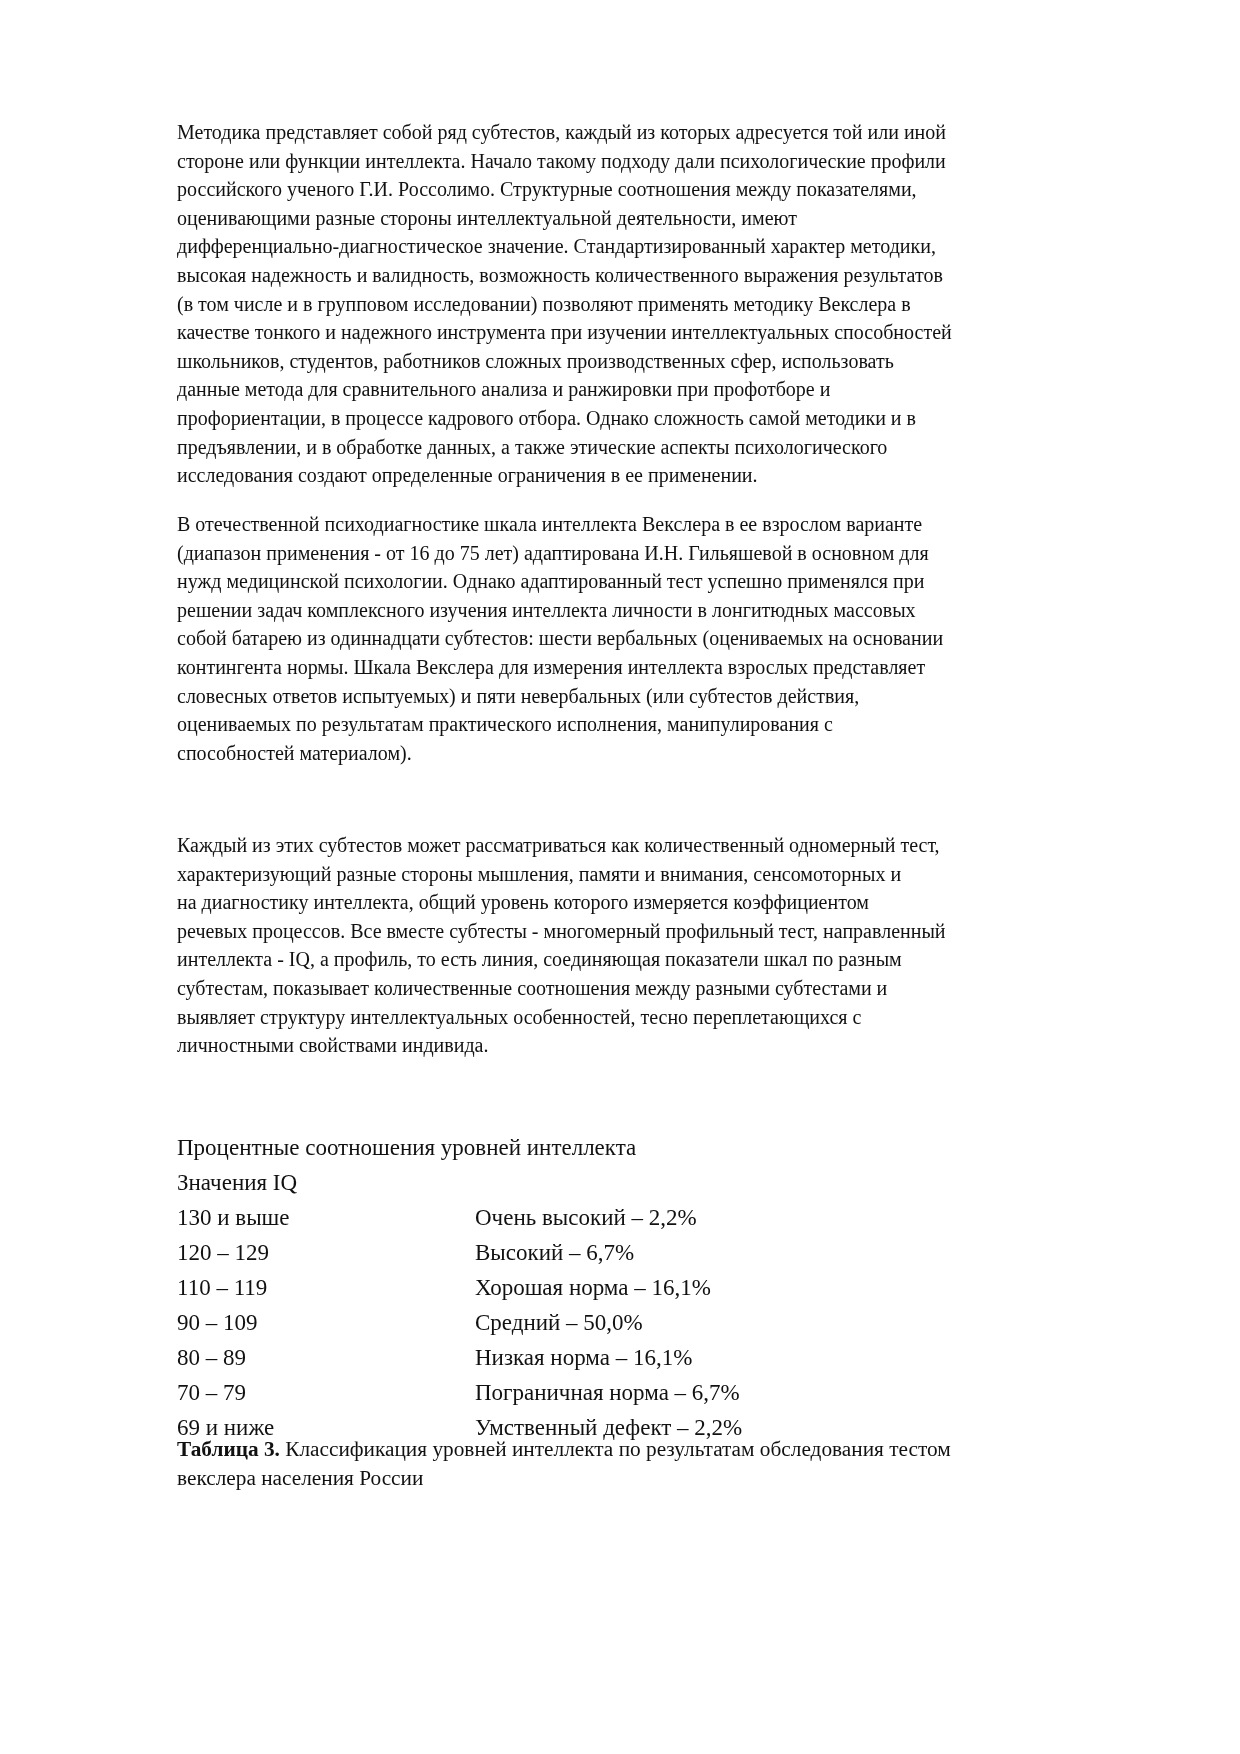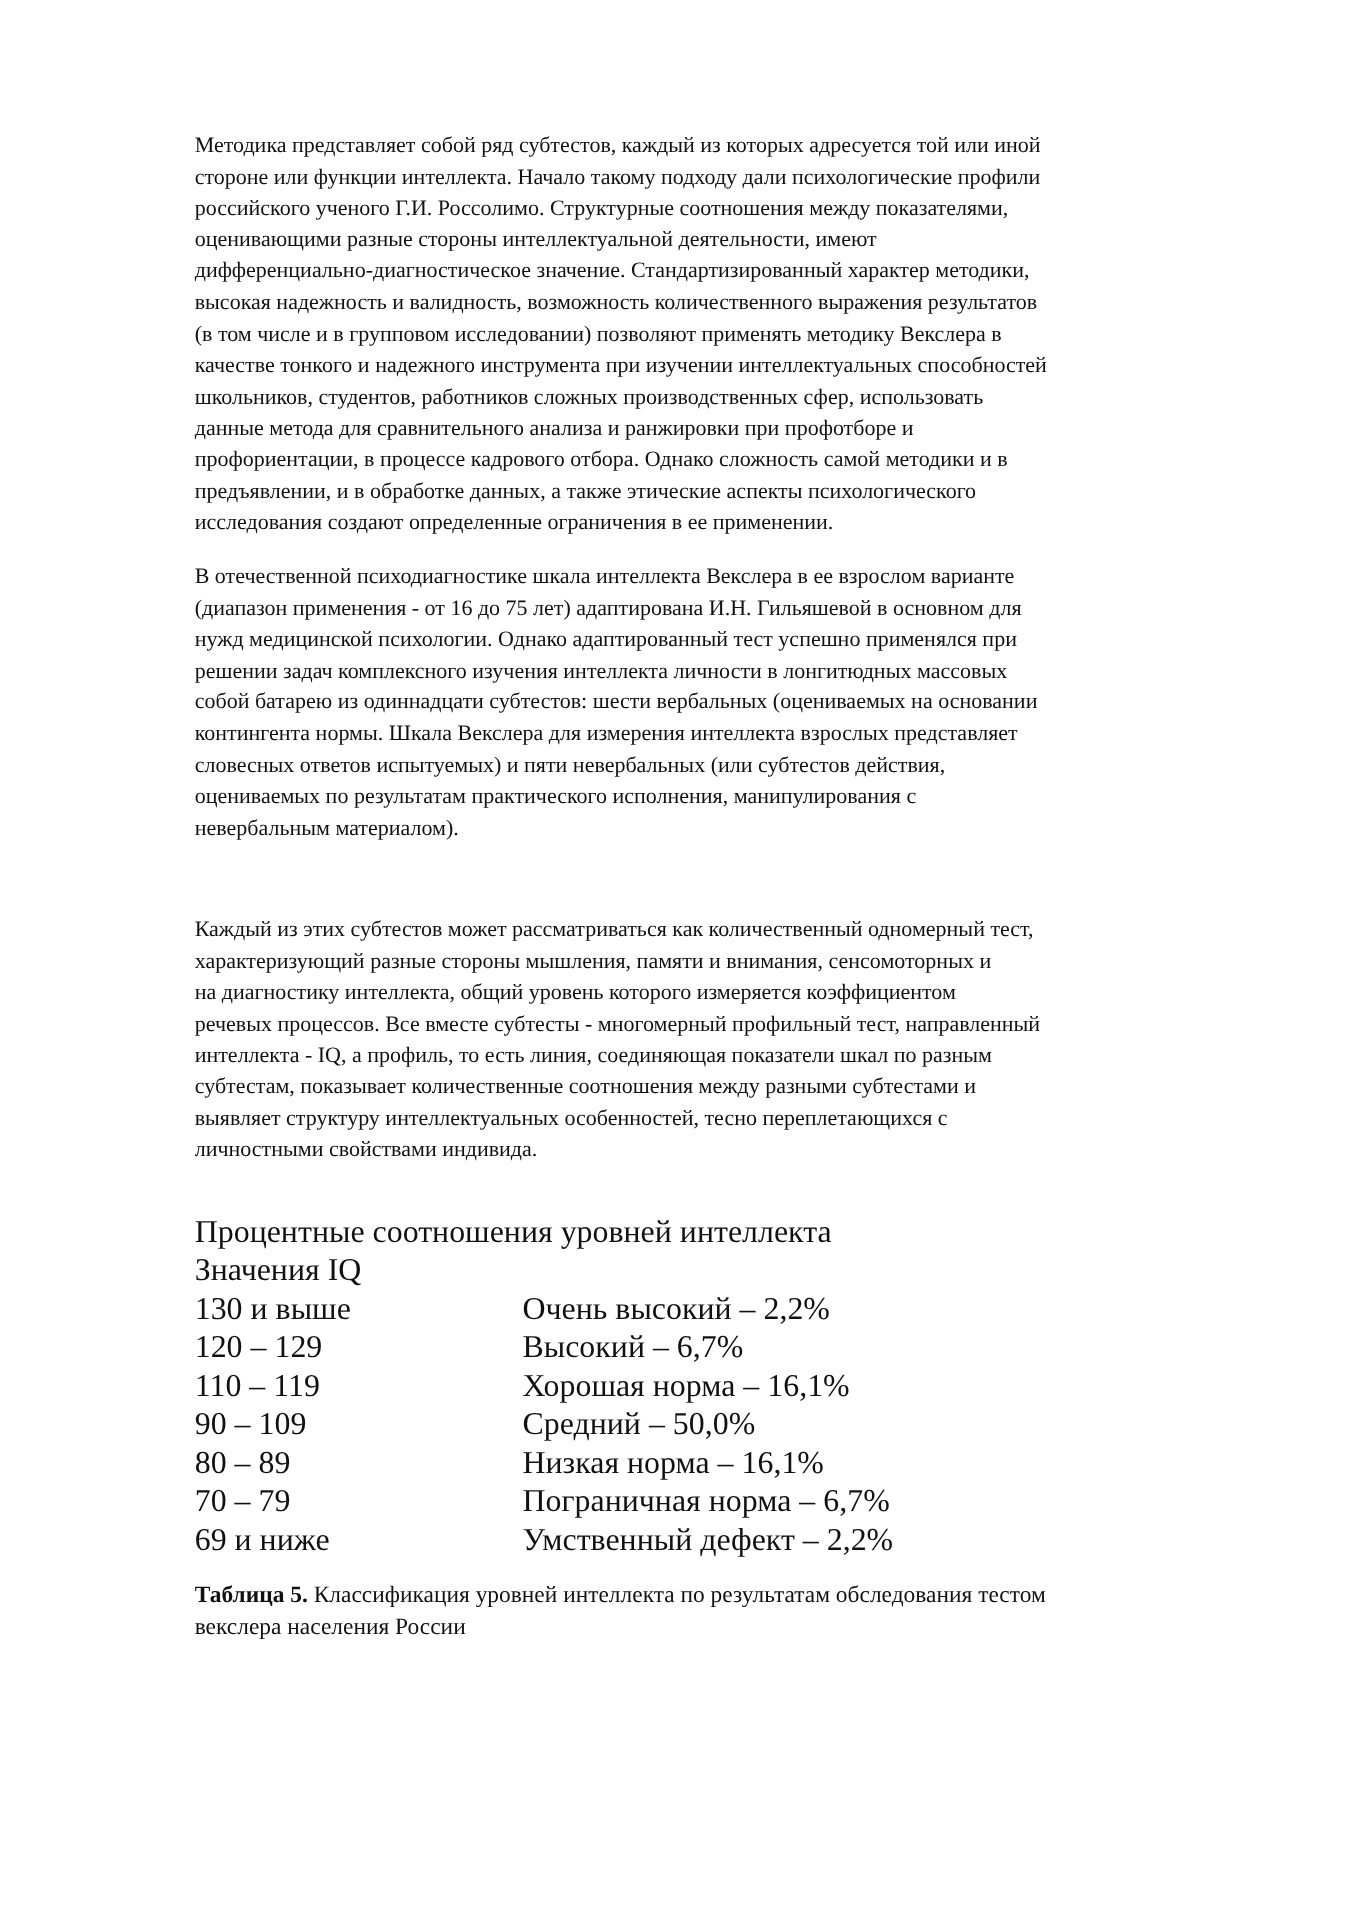"невербальным материалом)." span.line { text: невербальным -> способностей }
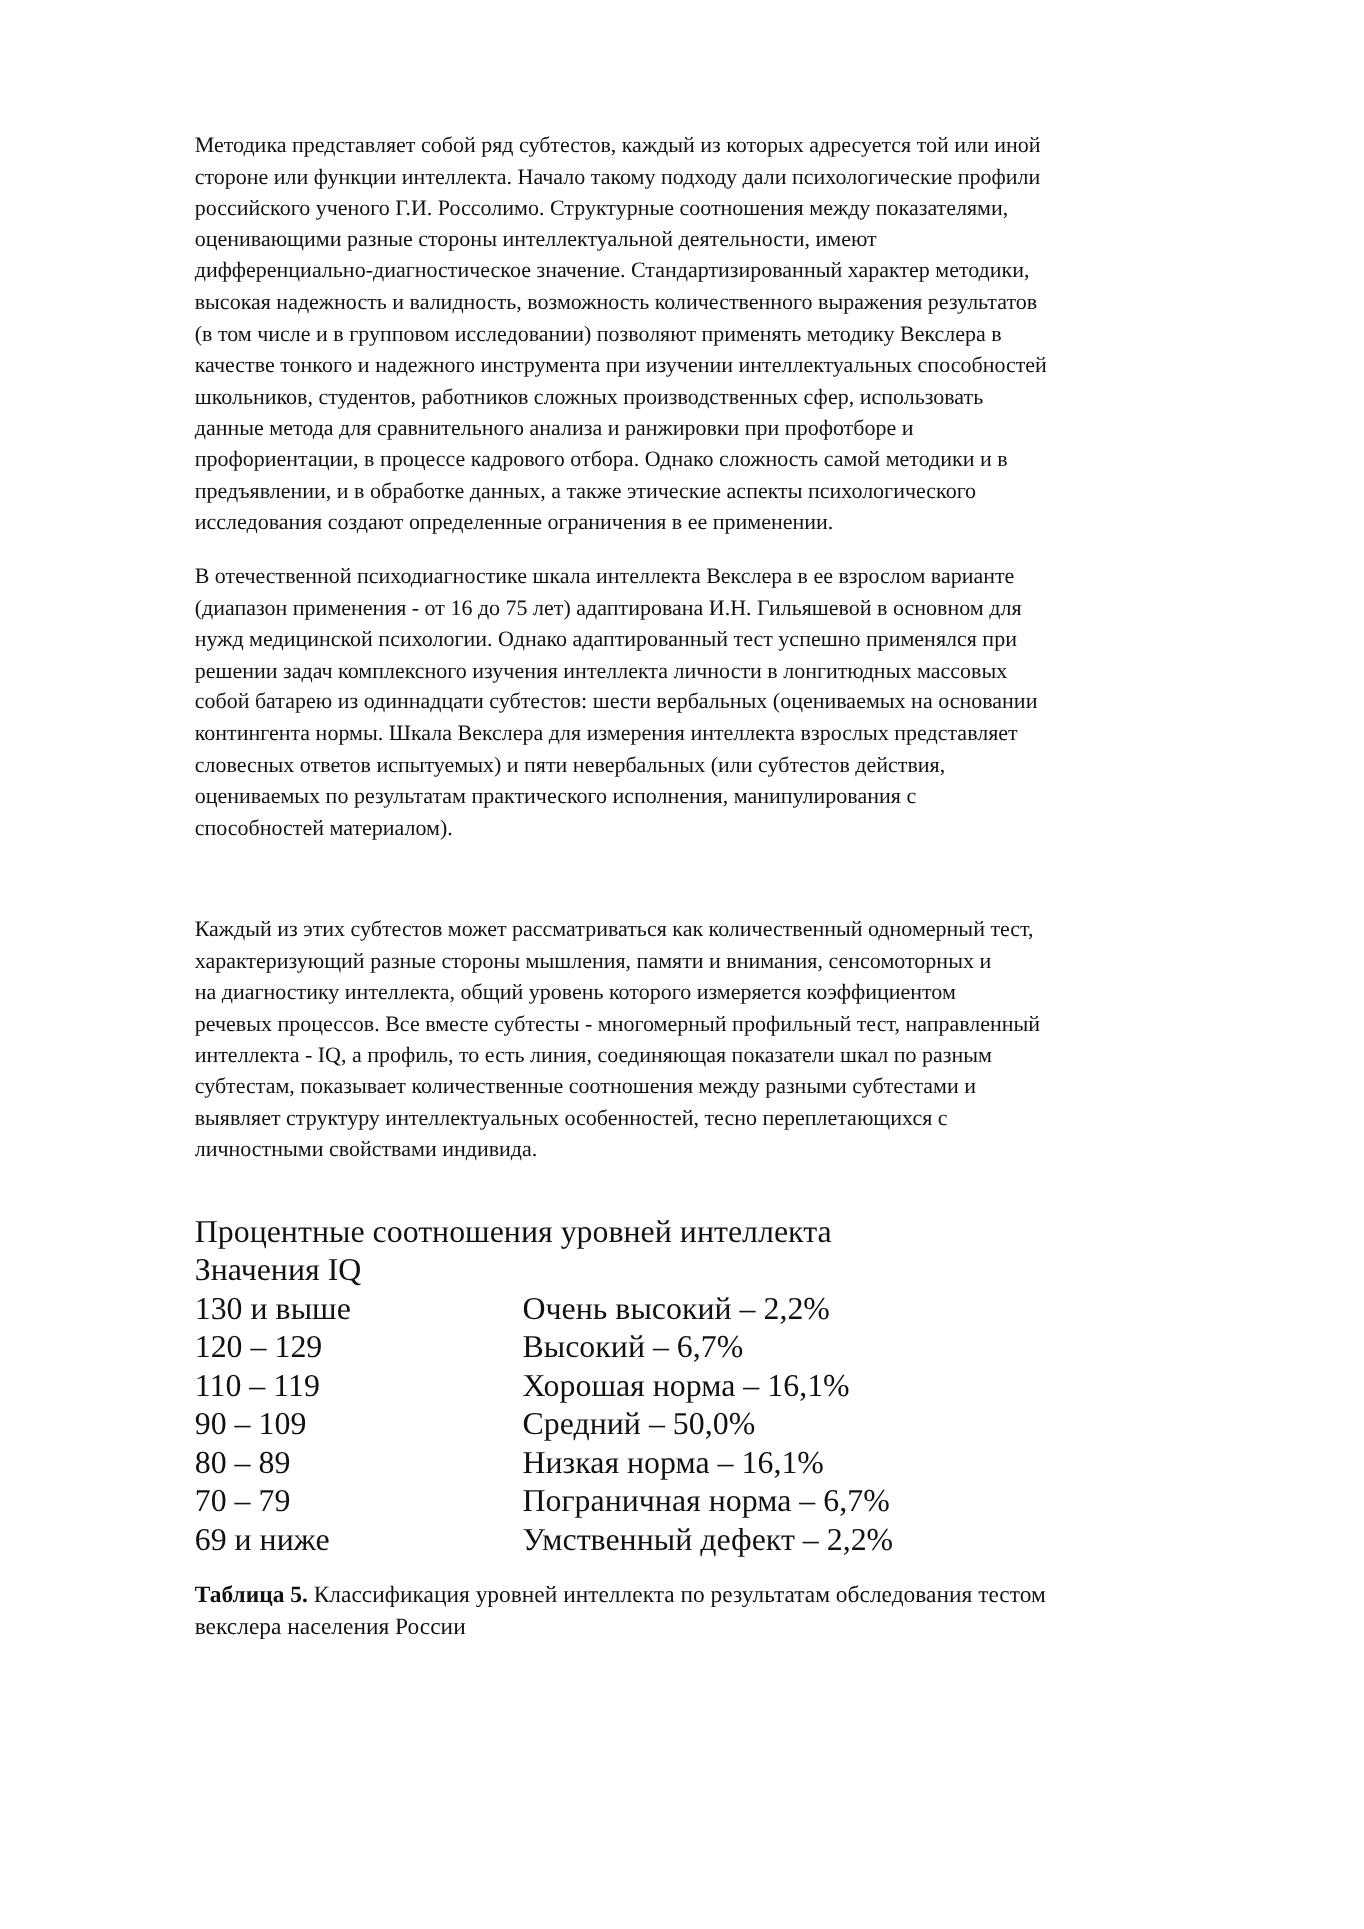"Процентные соотношения уровней" .table-block { font-size: 29px -> 23px; top: 985px -> 1012px }
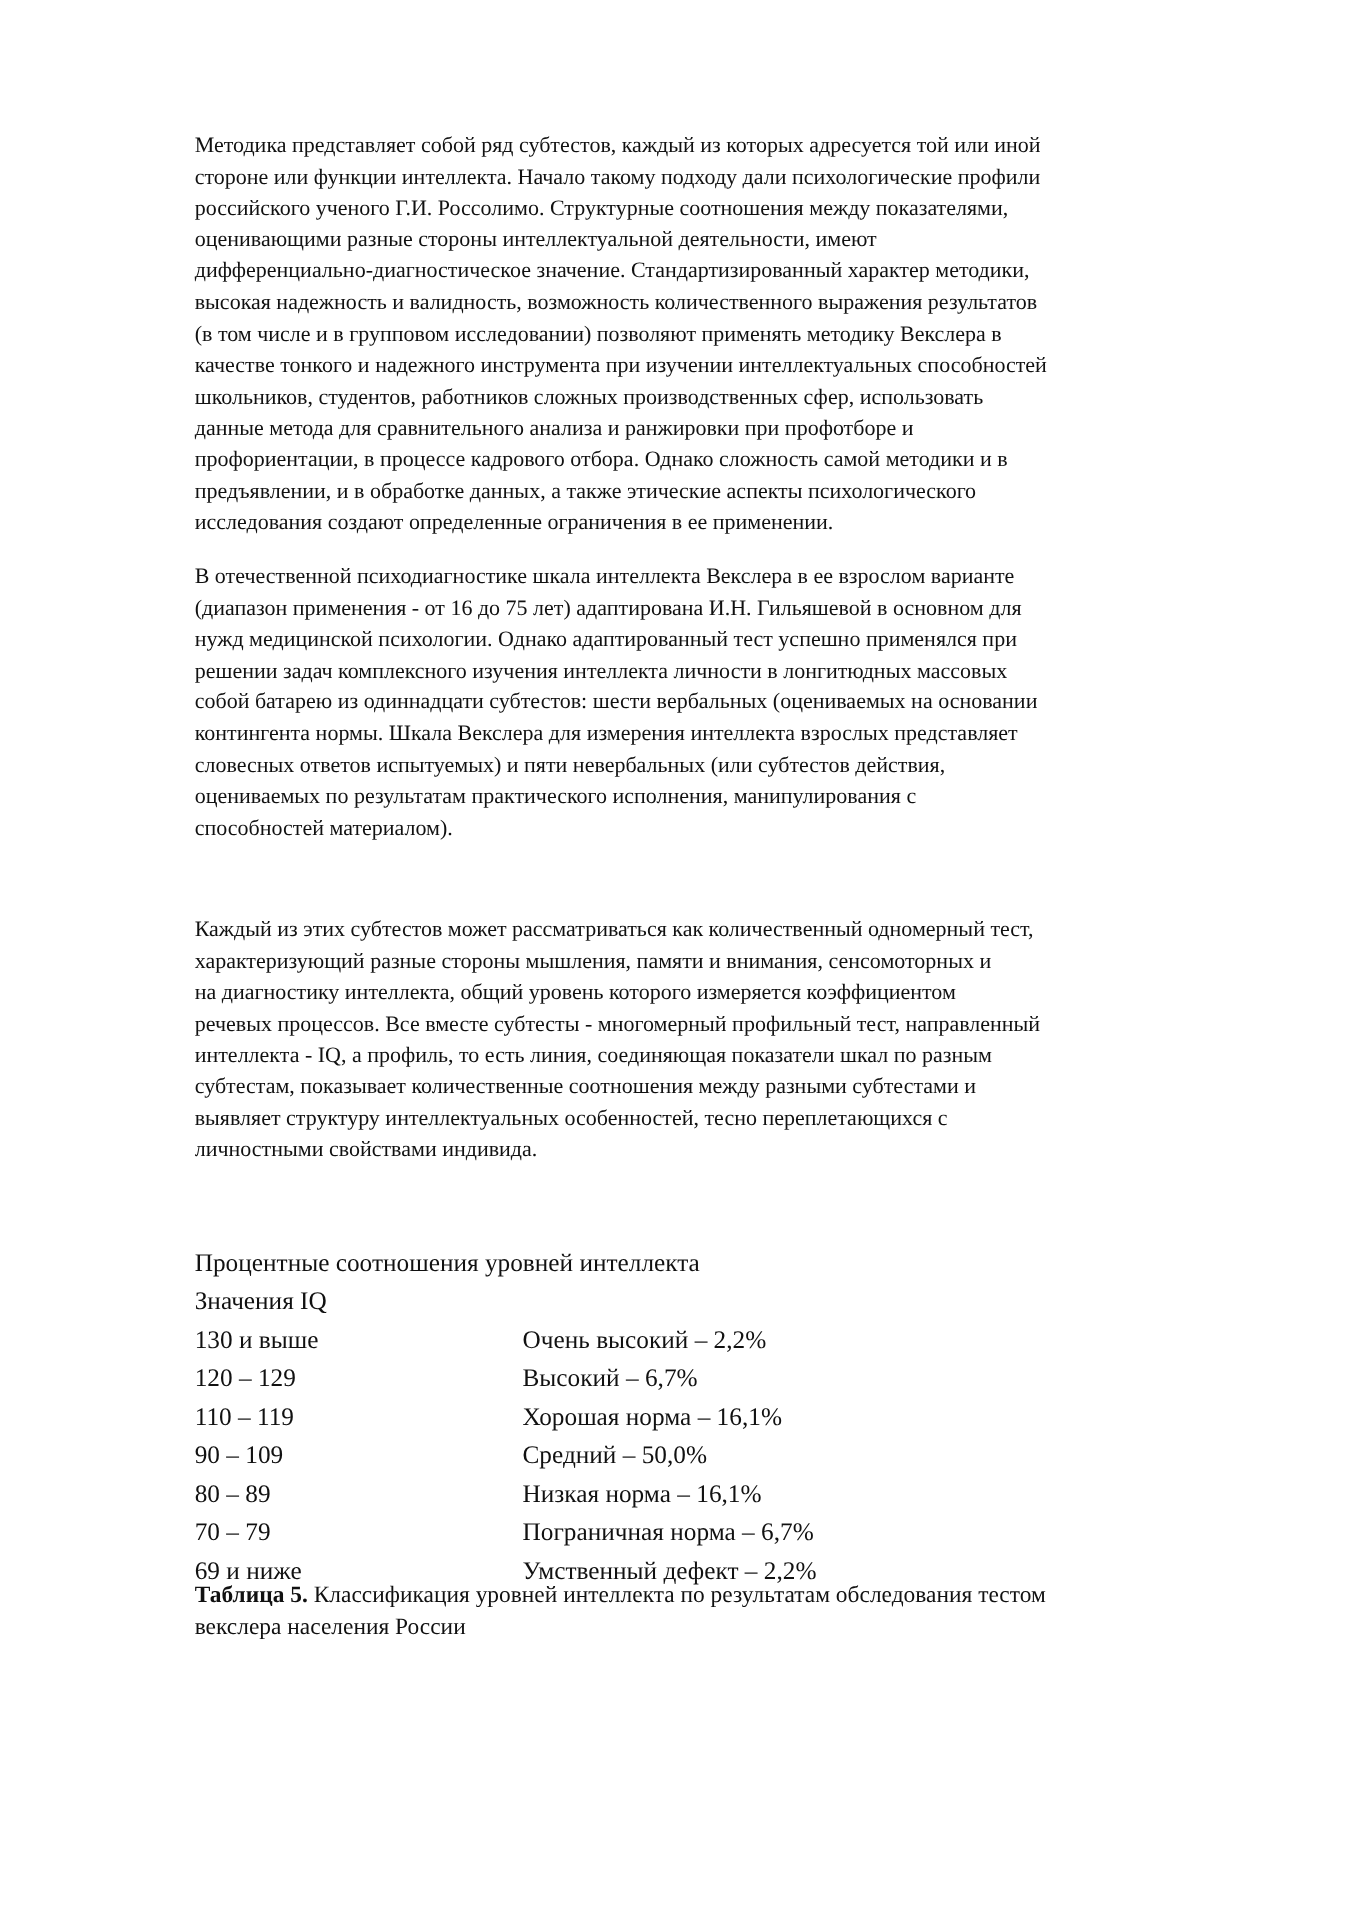"Таблица 5." b { text: 5 -> 3 }
